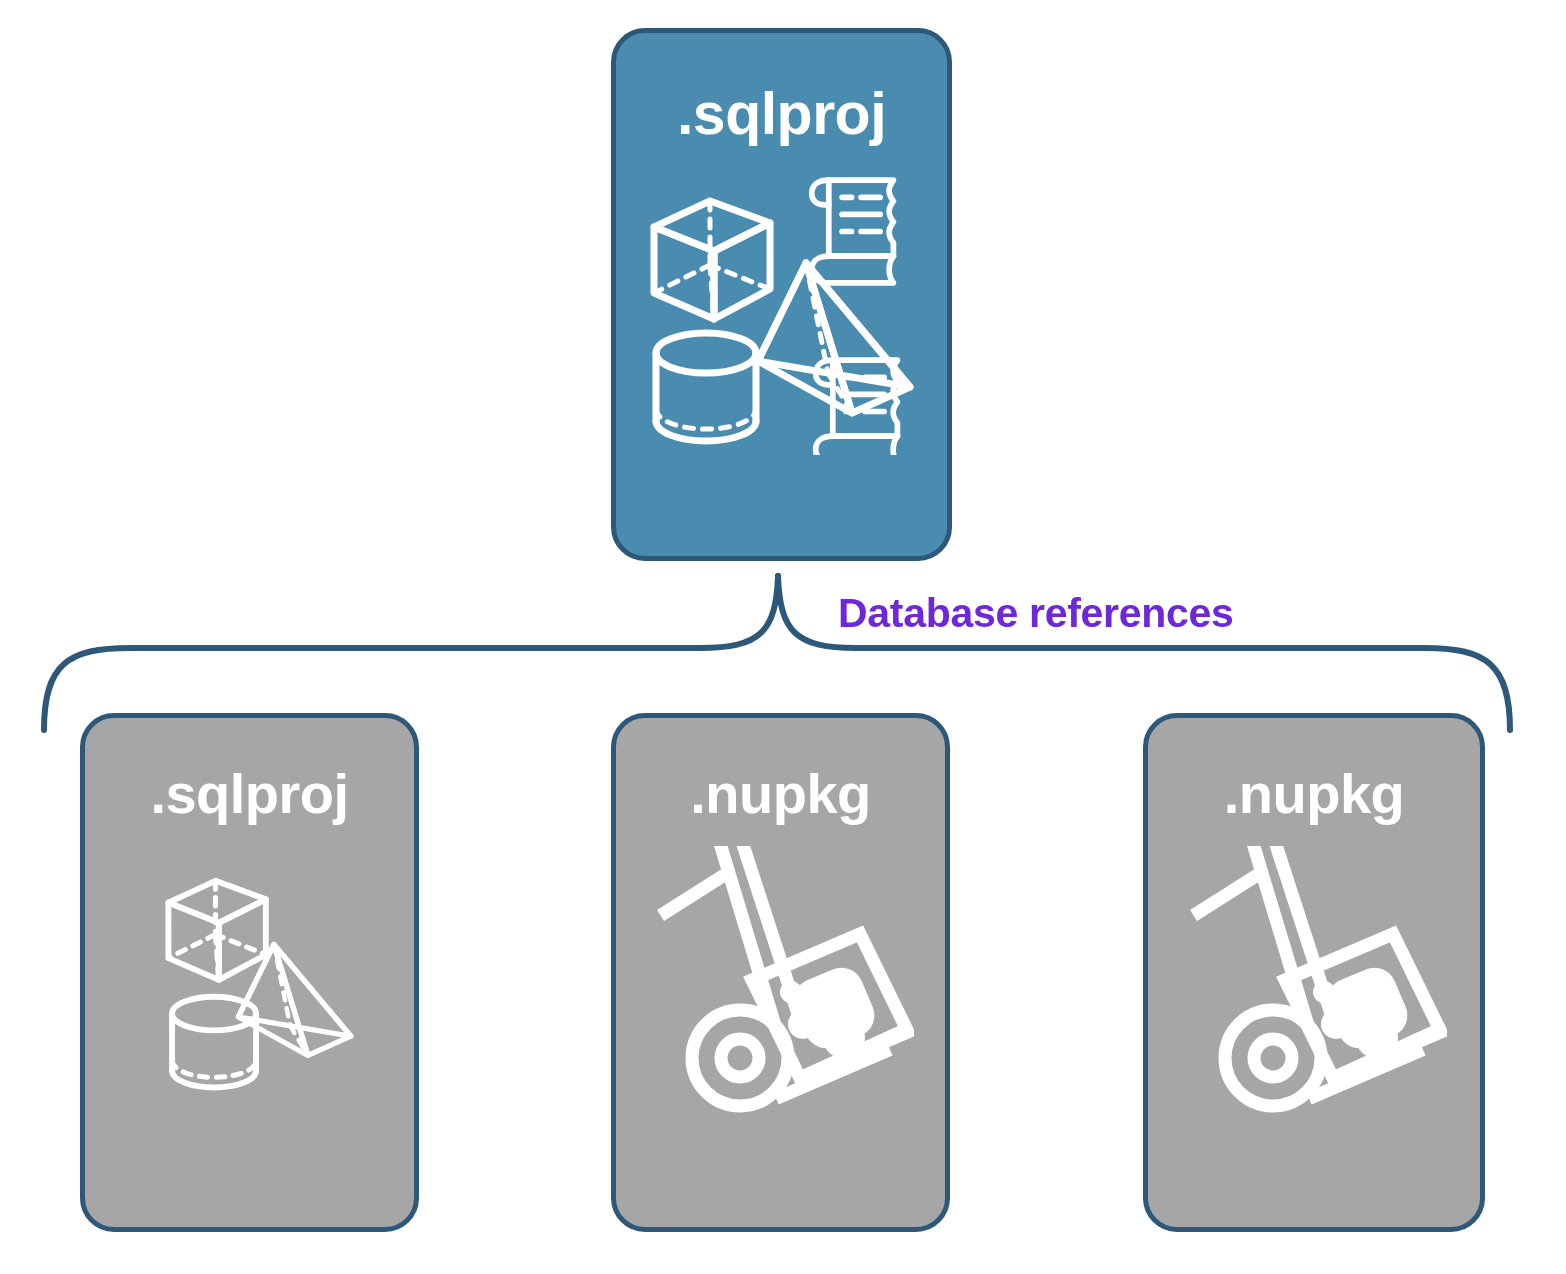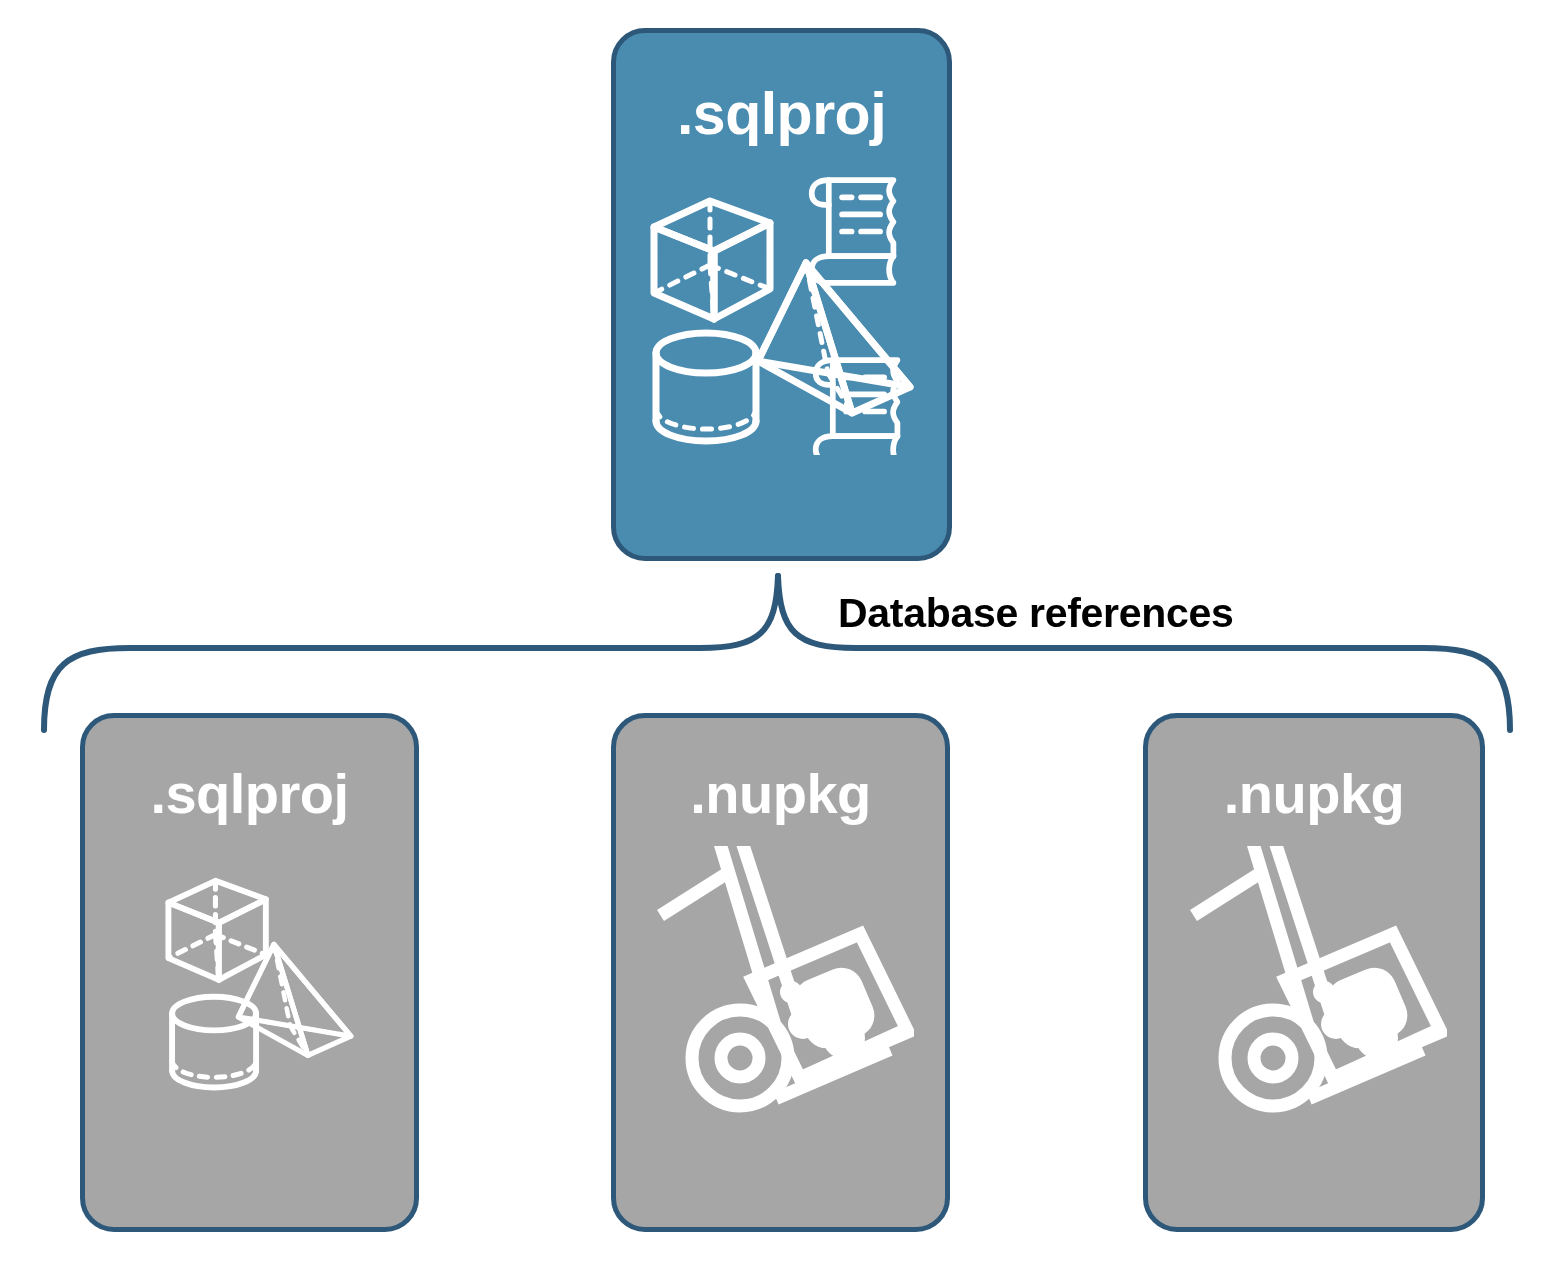"Database references" #brace-label { color: #000000 -> #6d28d9 }
